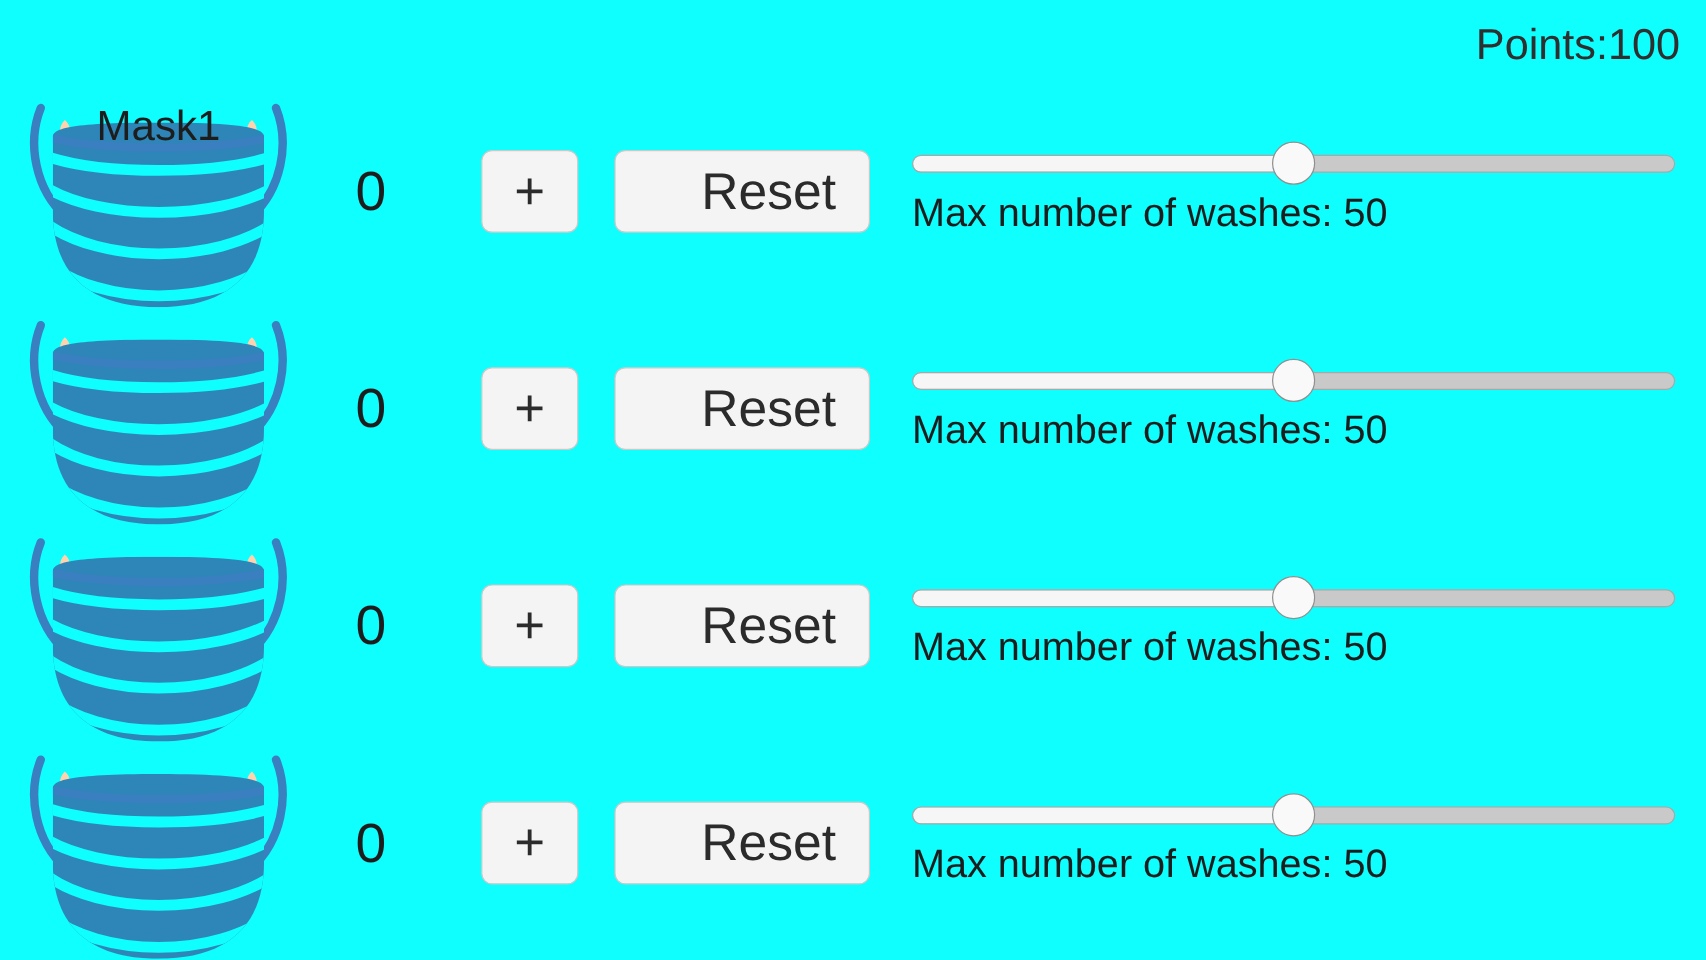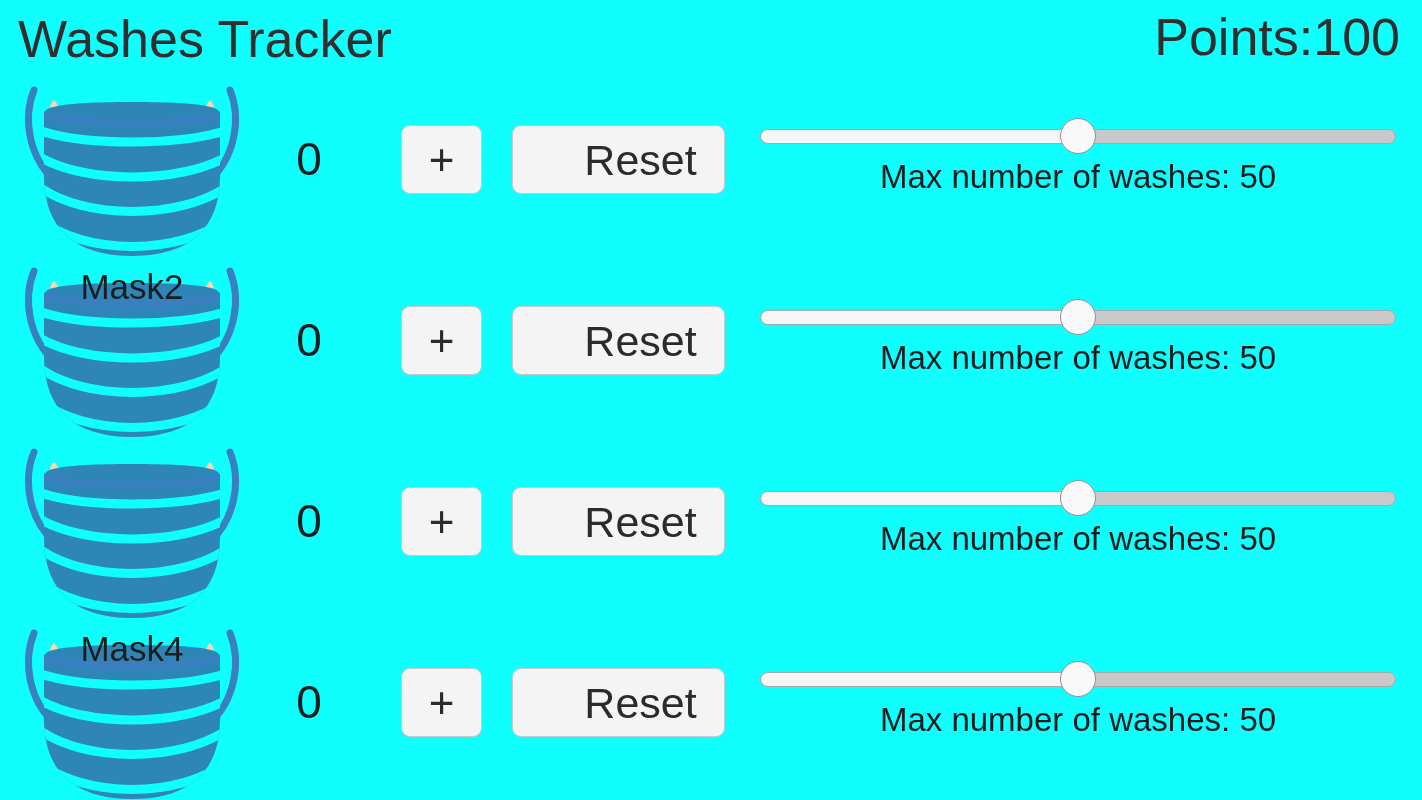"Washes Tracker" div { html: <div>Washes Tracker</div> -> none }
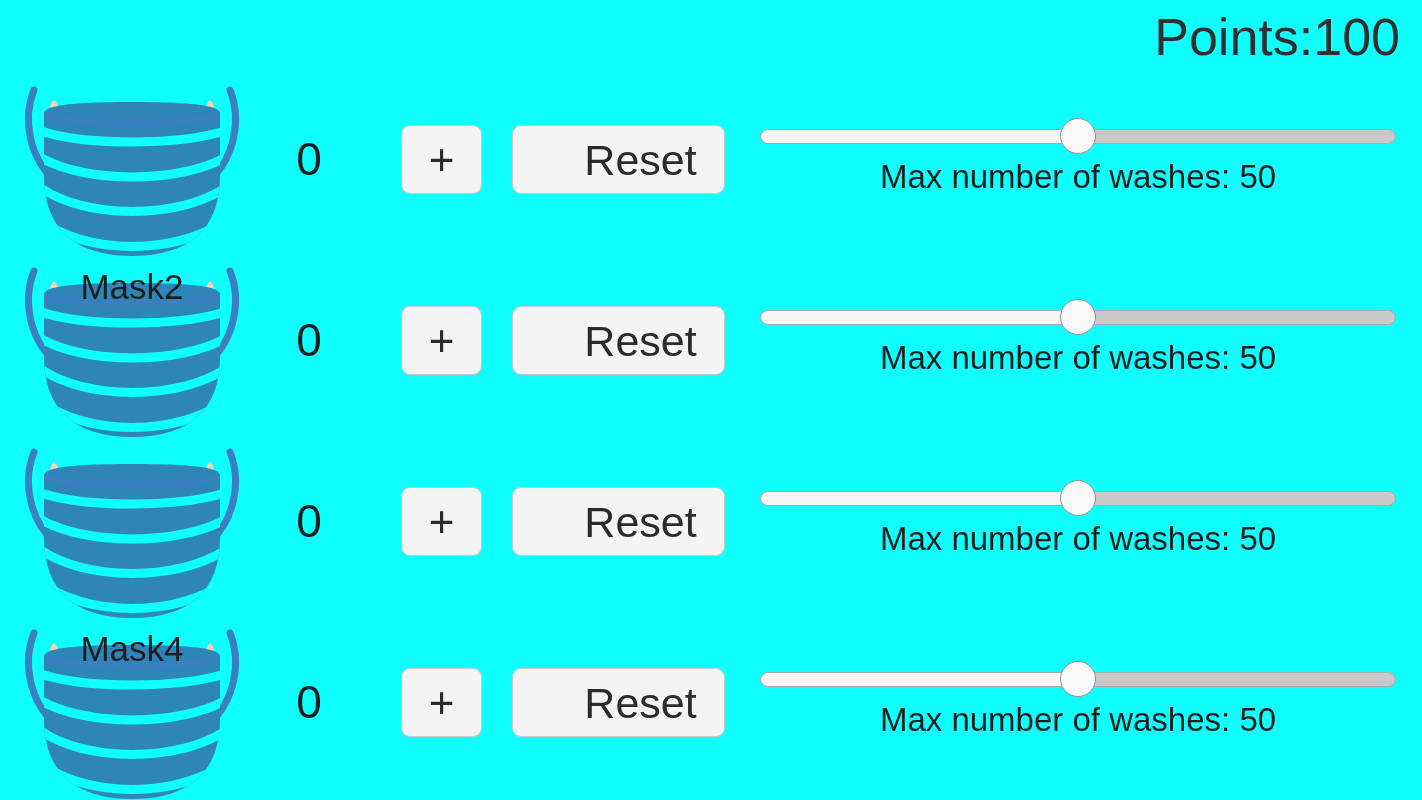"Points:100" #points { font-size: 52px -> 36px }
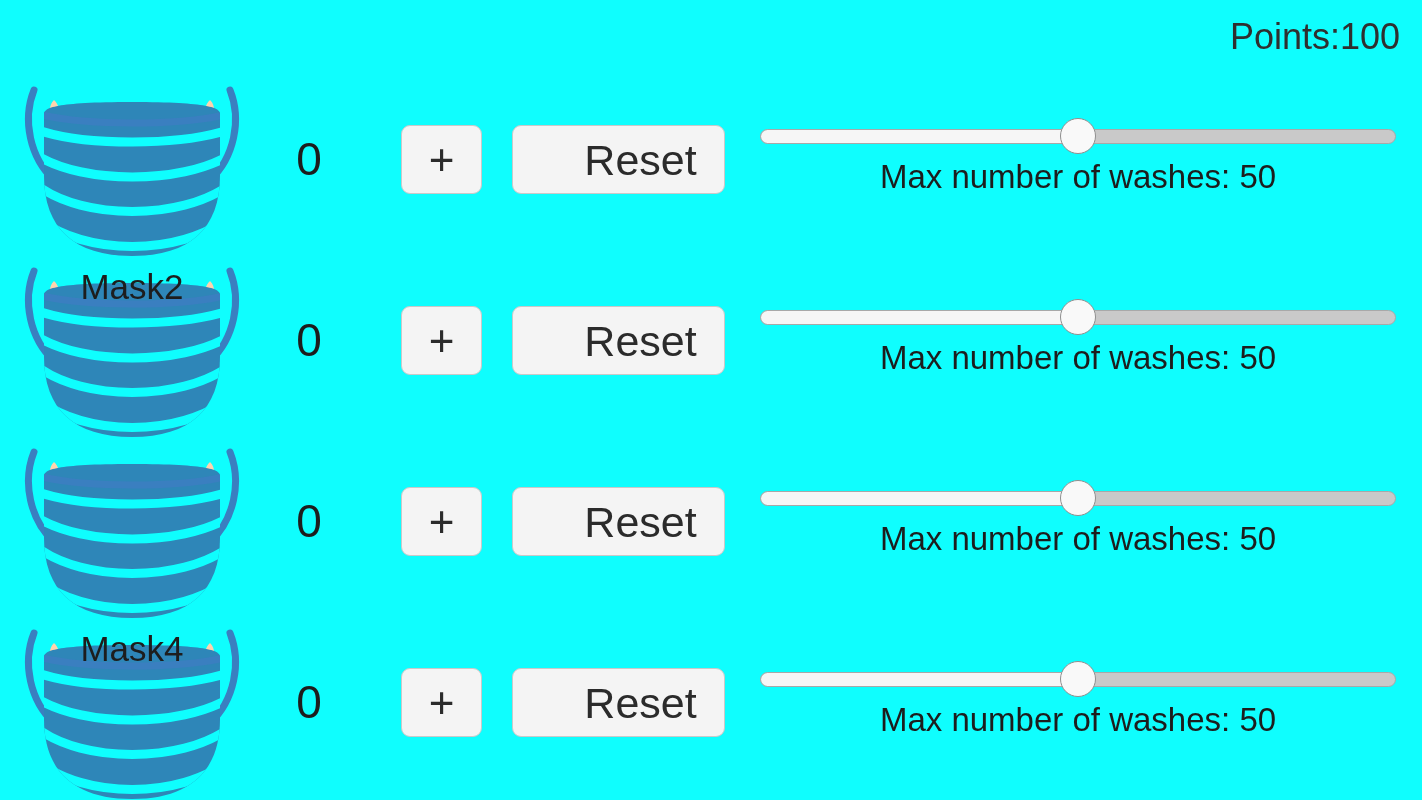"Mask1" div.mask-label { html: none -> <div>Mask1</div> }
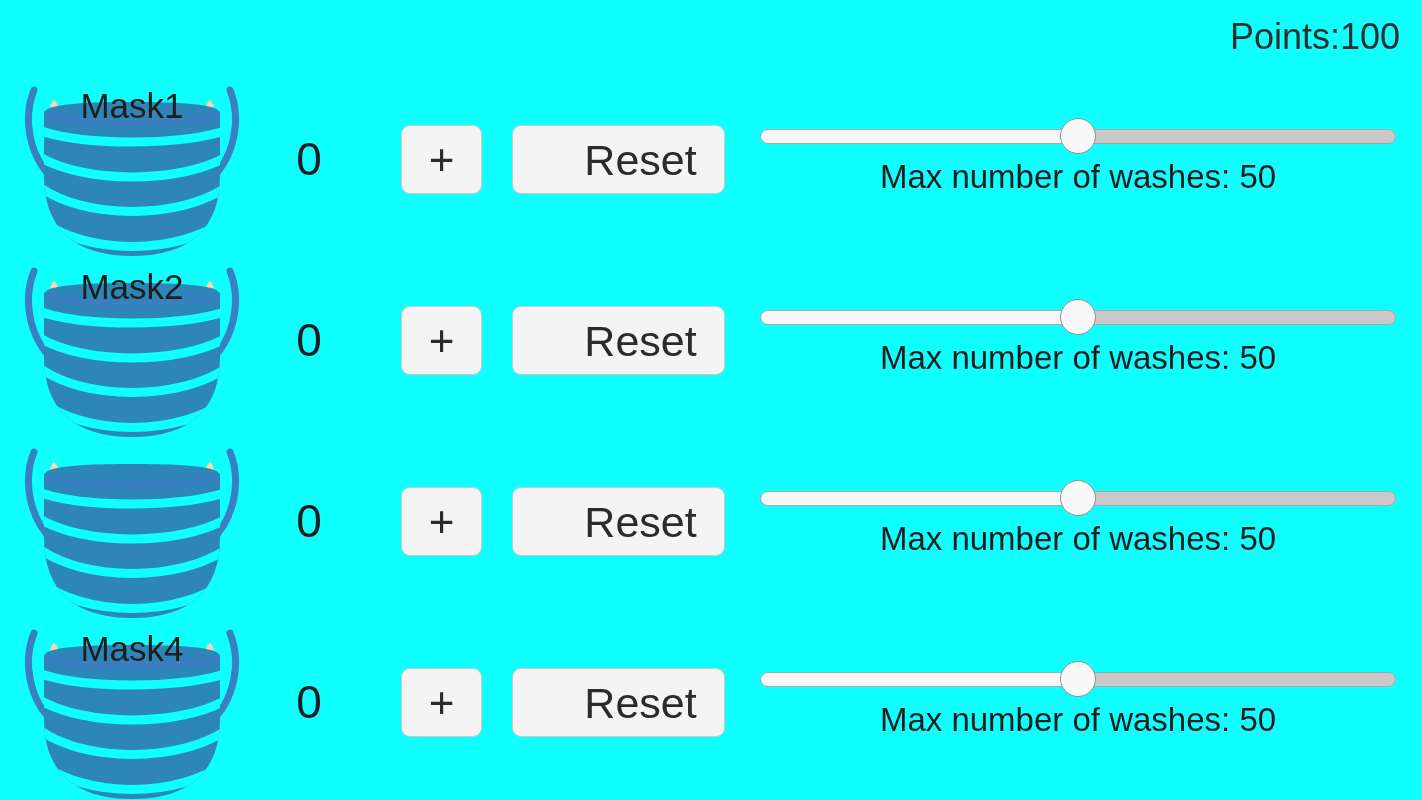"Max number of washes: 50" .slider-caption { text-align: center -> left }
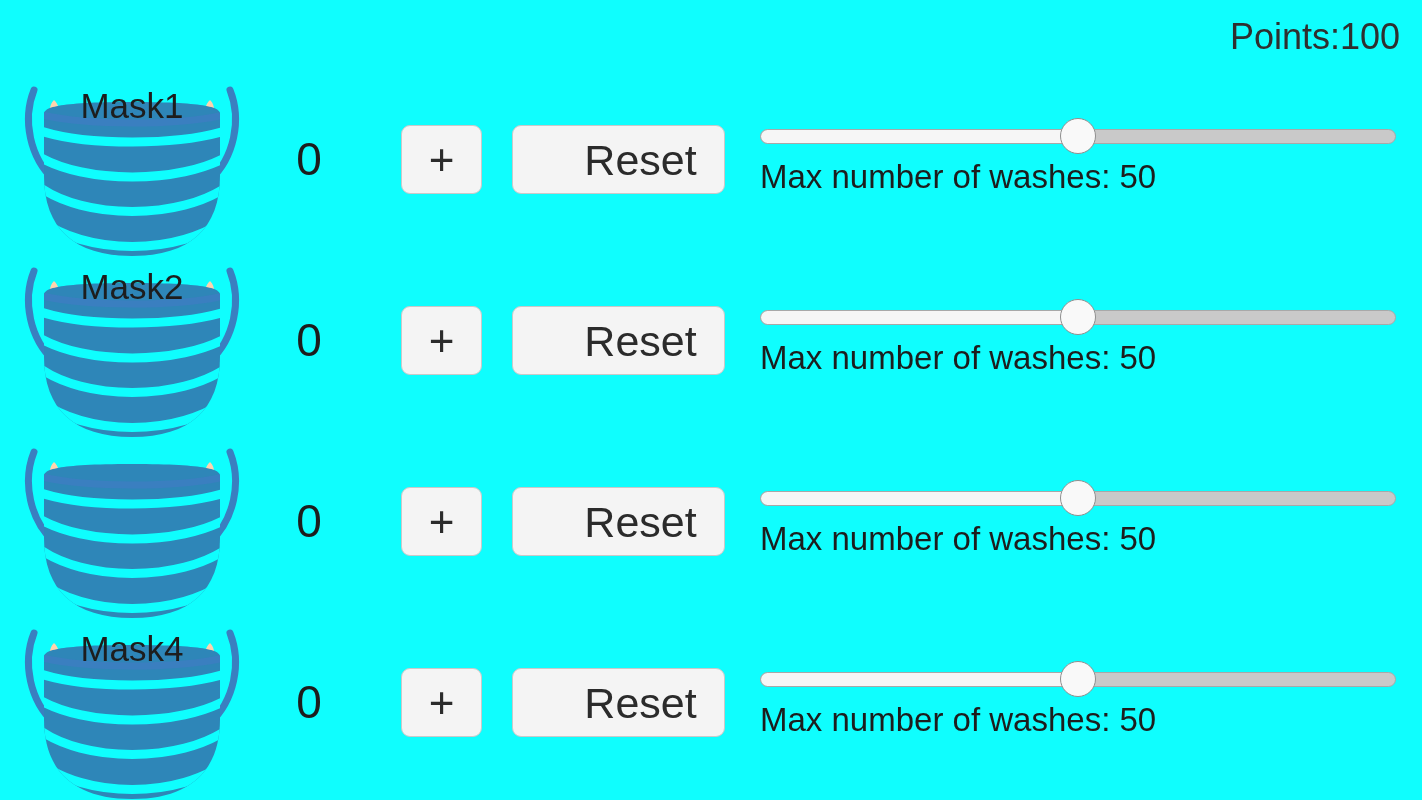"Mask2" div.mask-label { html: <div>Mask2</div> -> none }
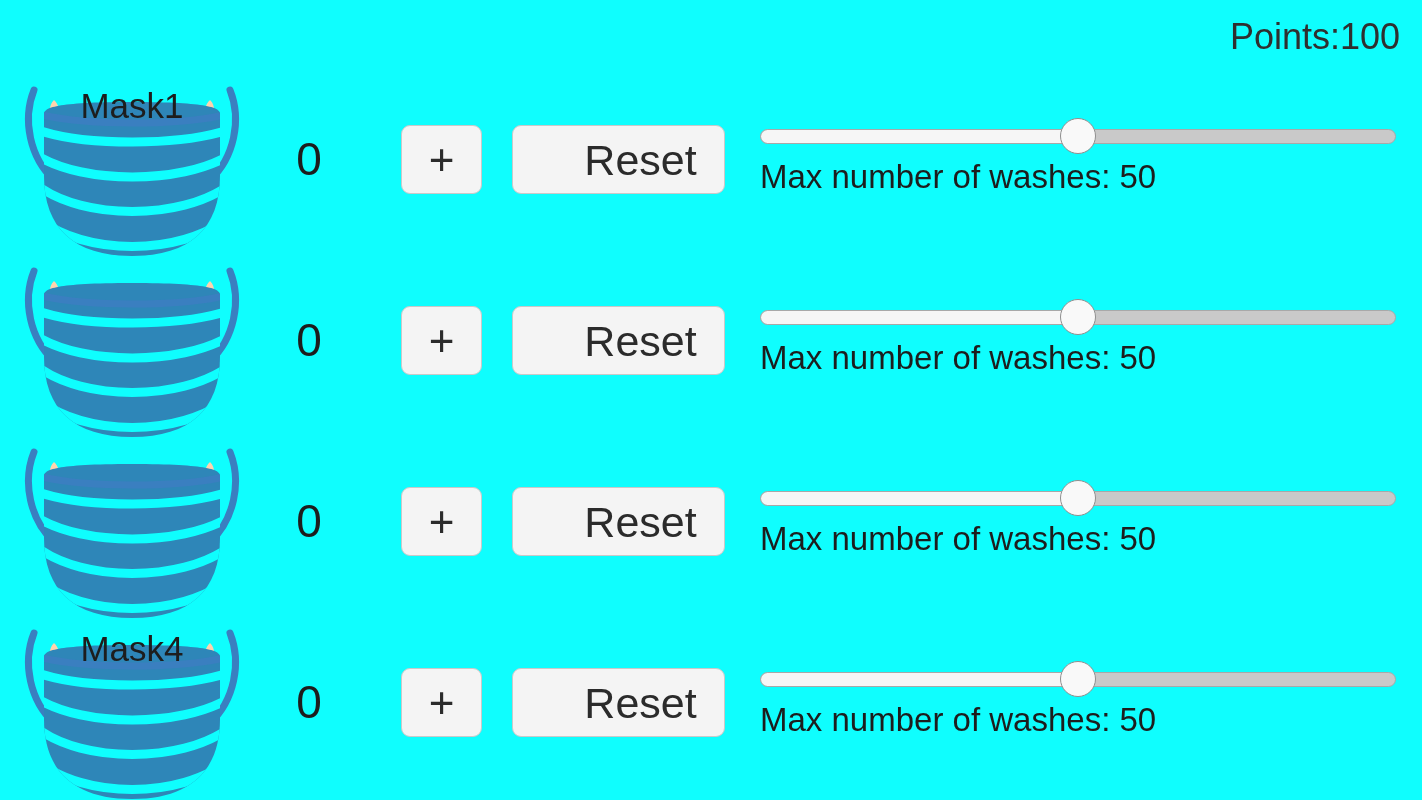"Mask4" div.mask-label { html: <div>Mask4</div> -> none }
